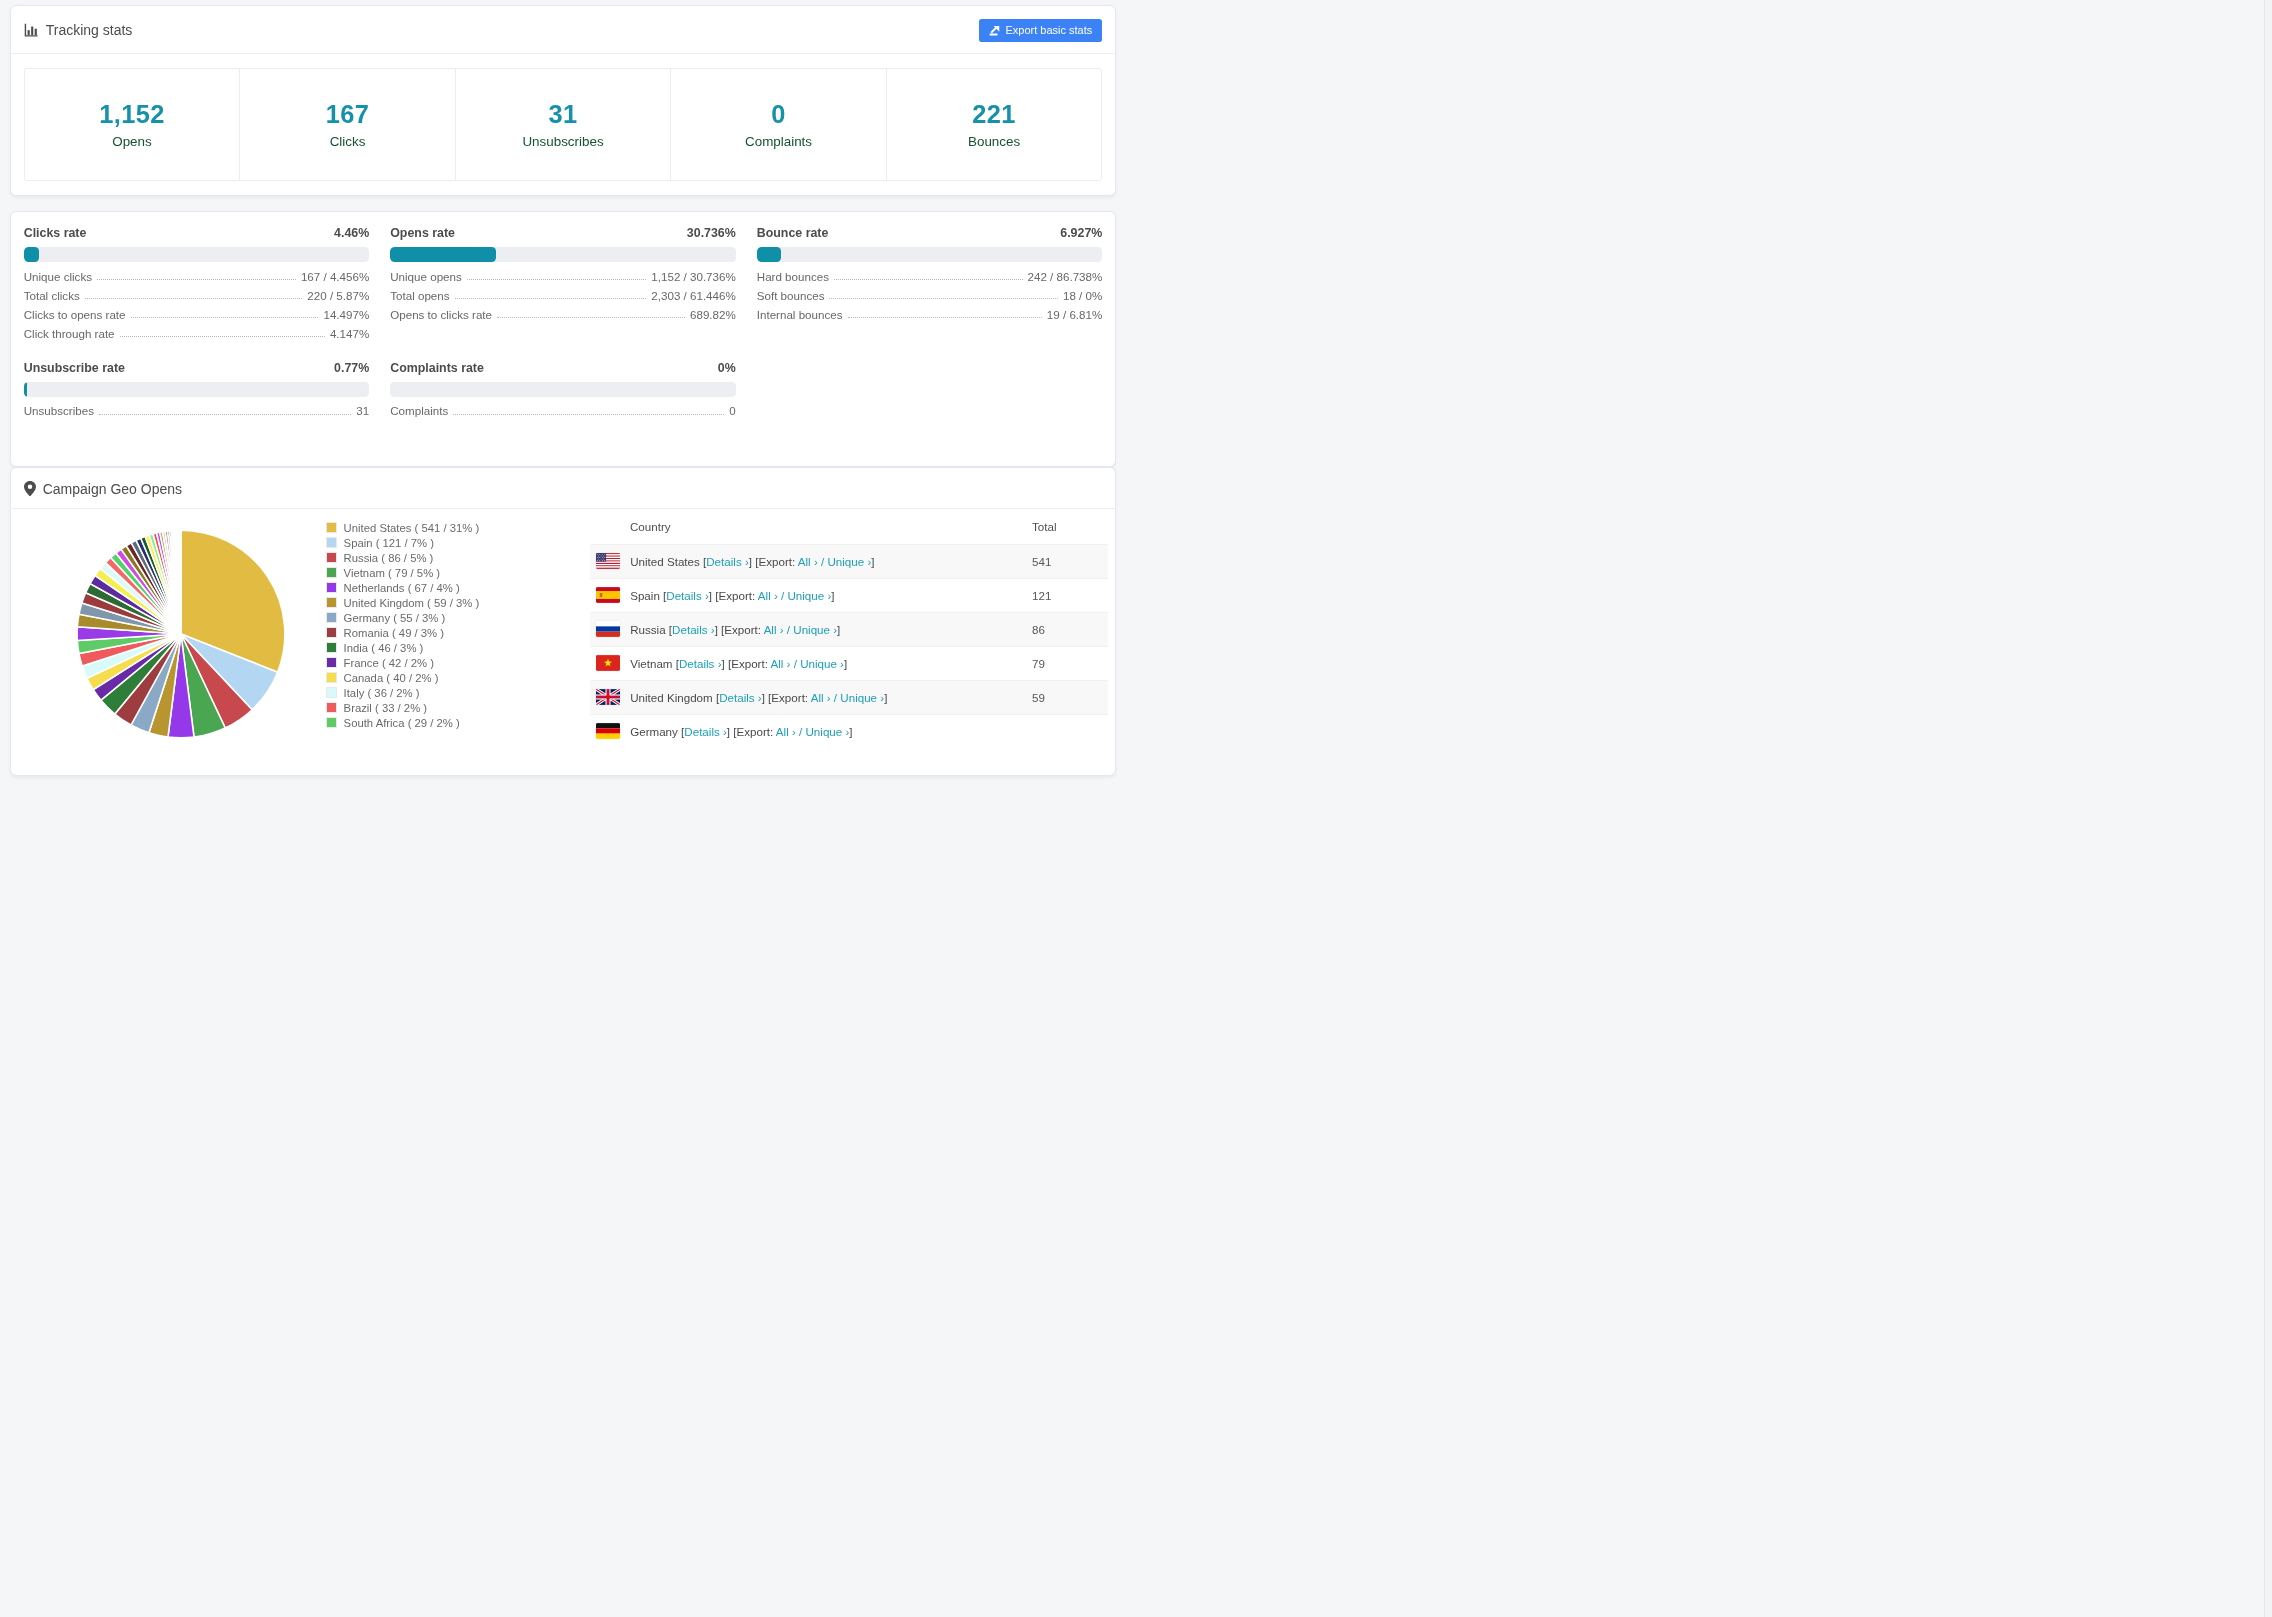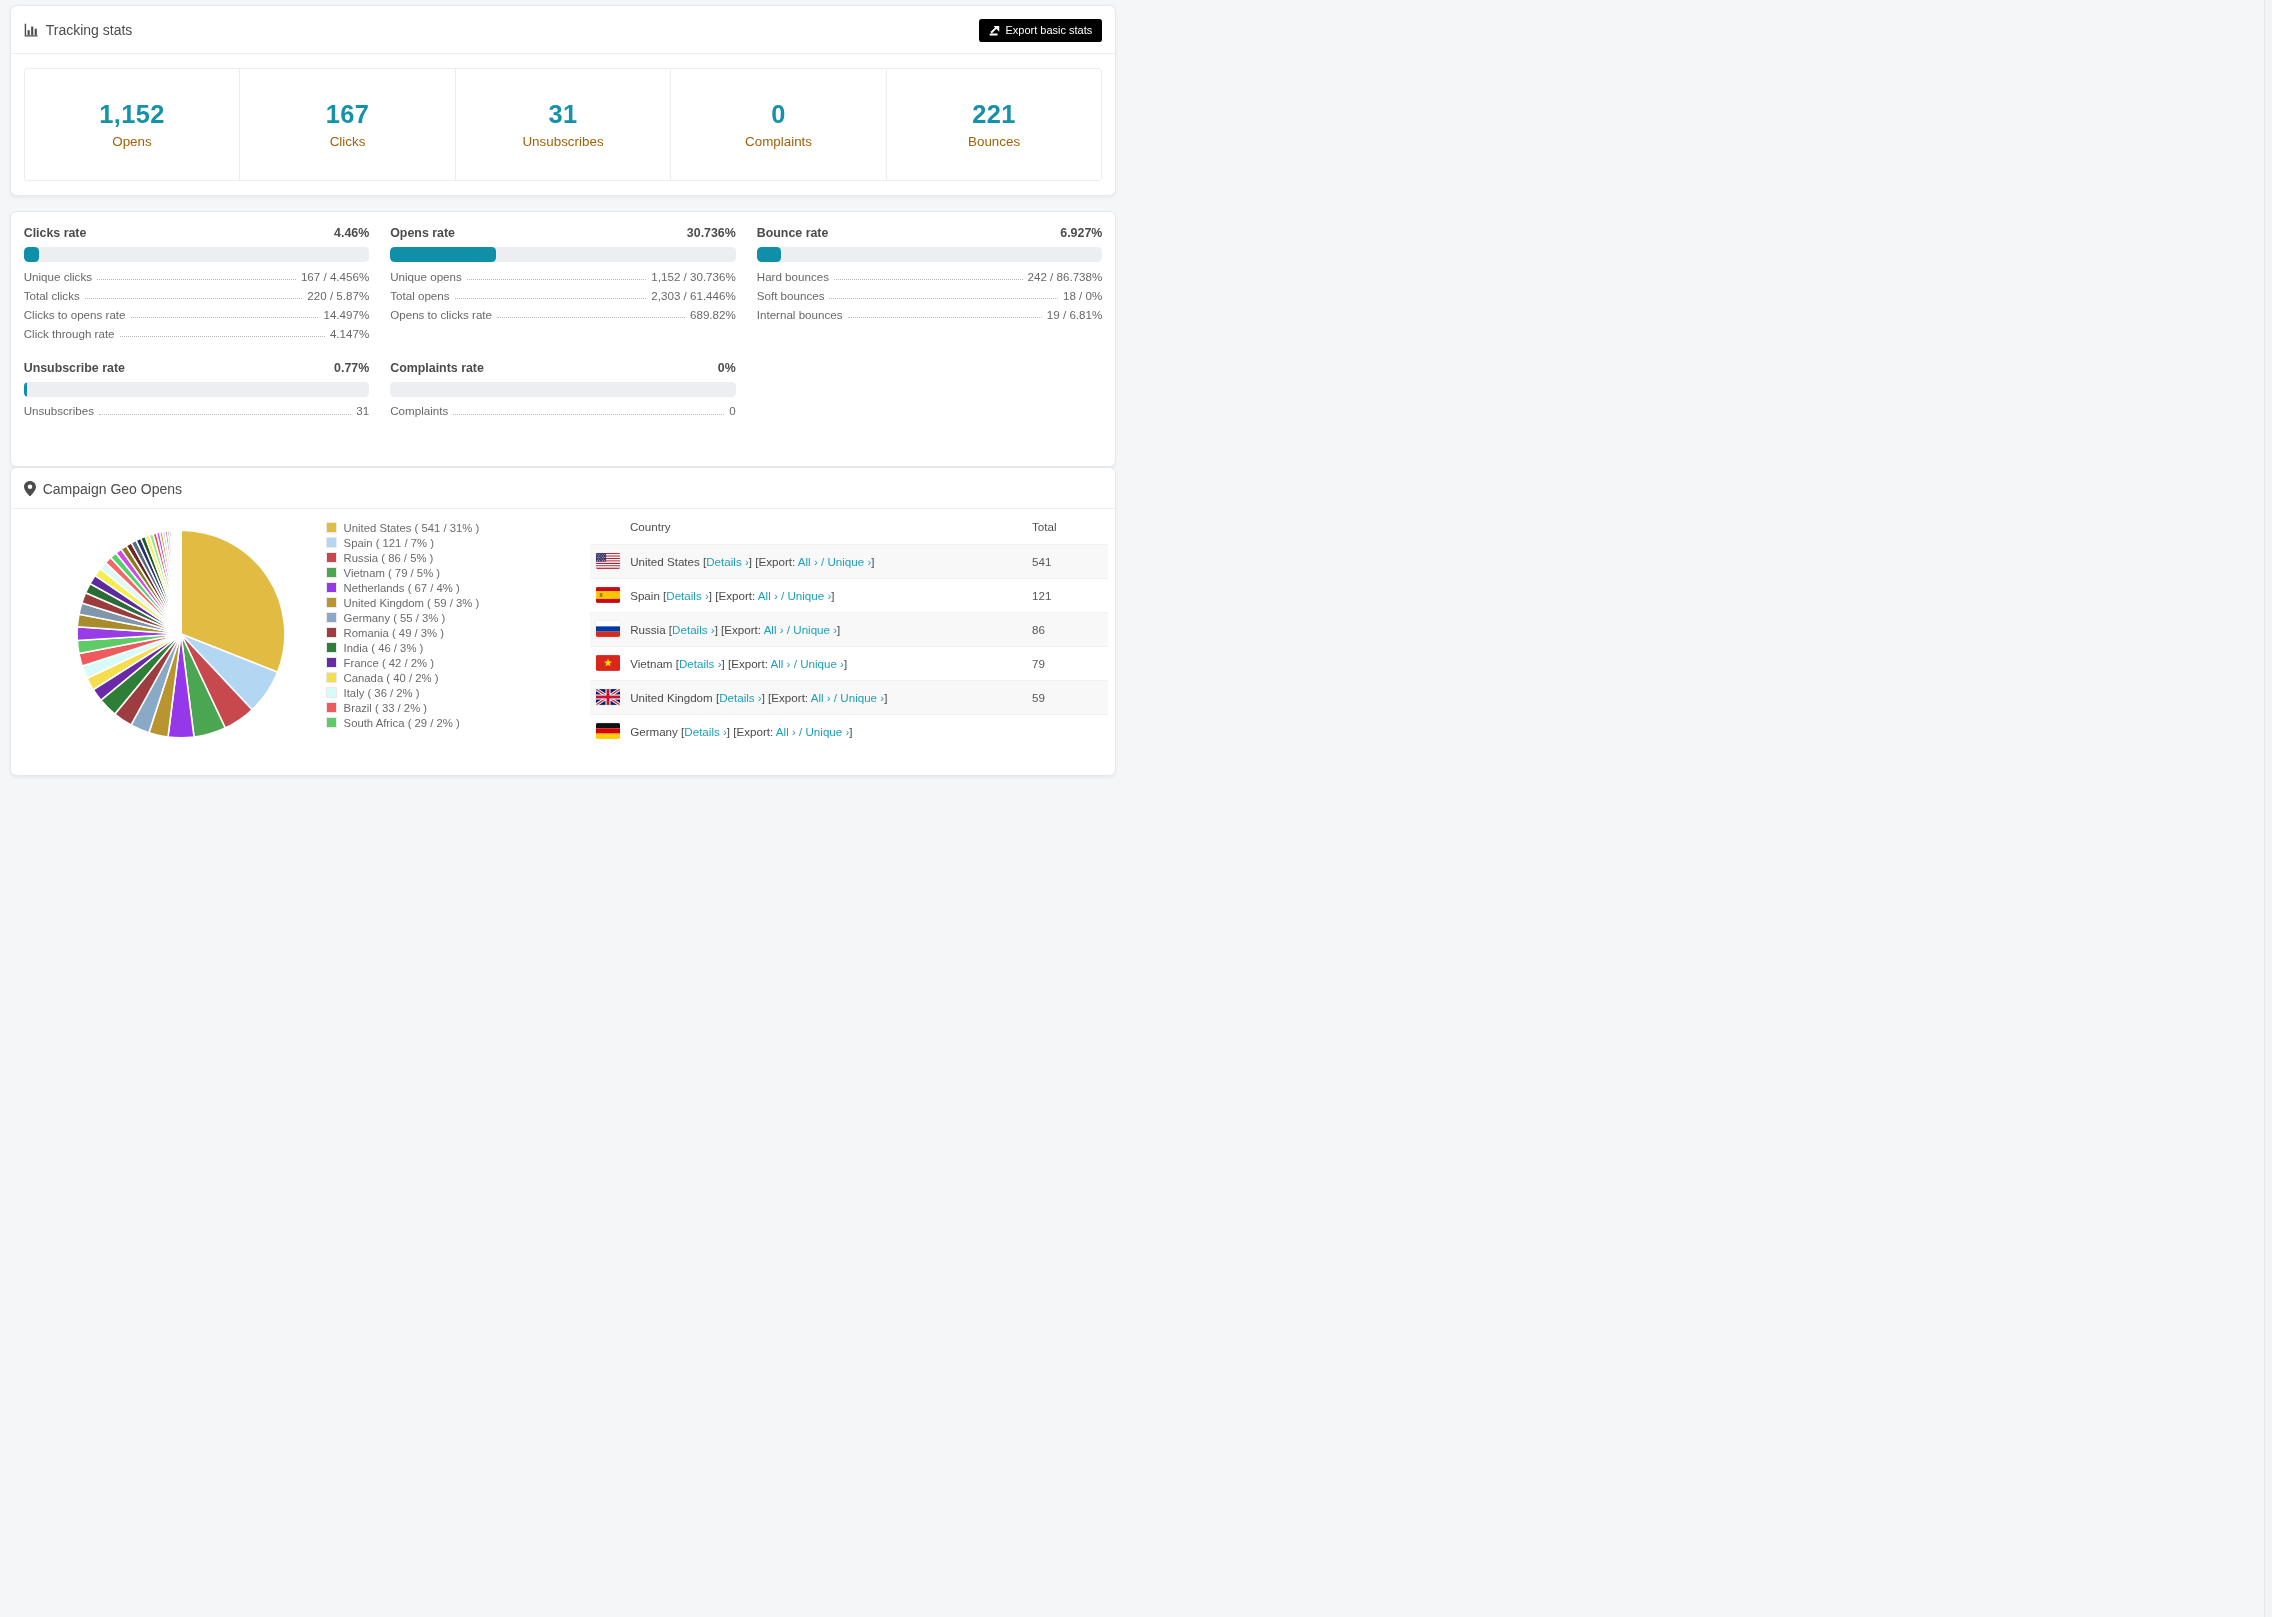"Export basic stats" .btn-export { background: #000000 -> #3b82f6 }
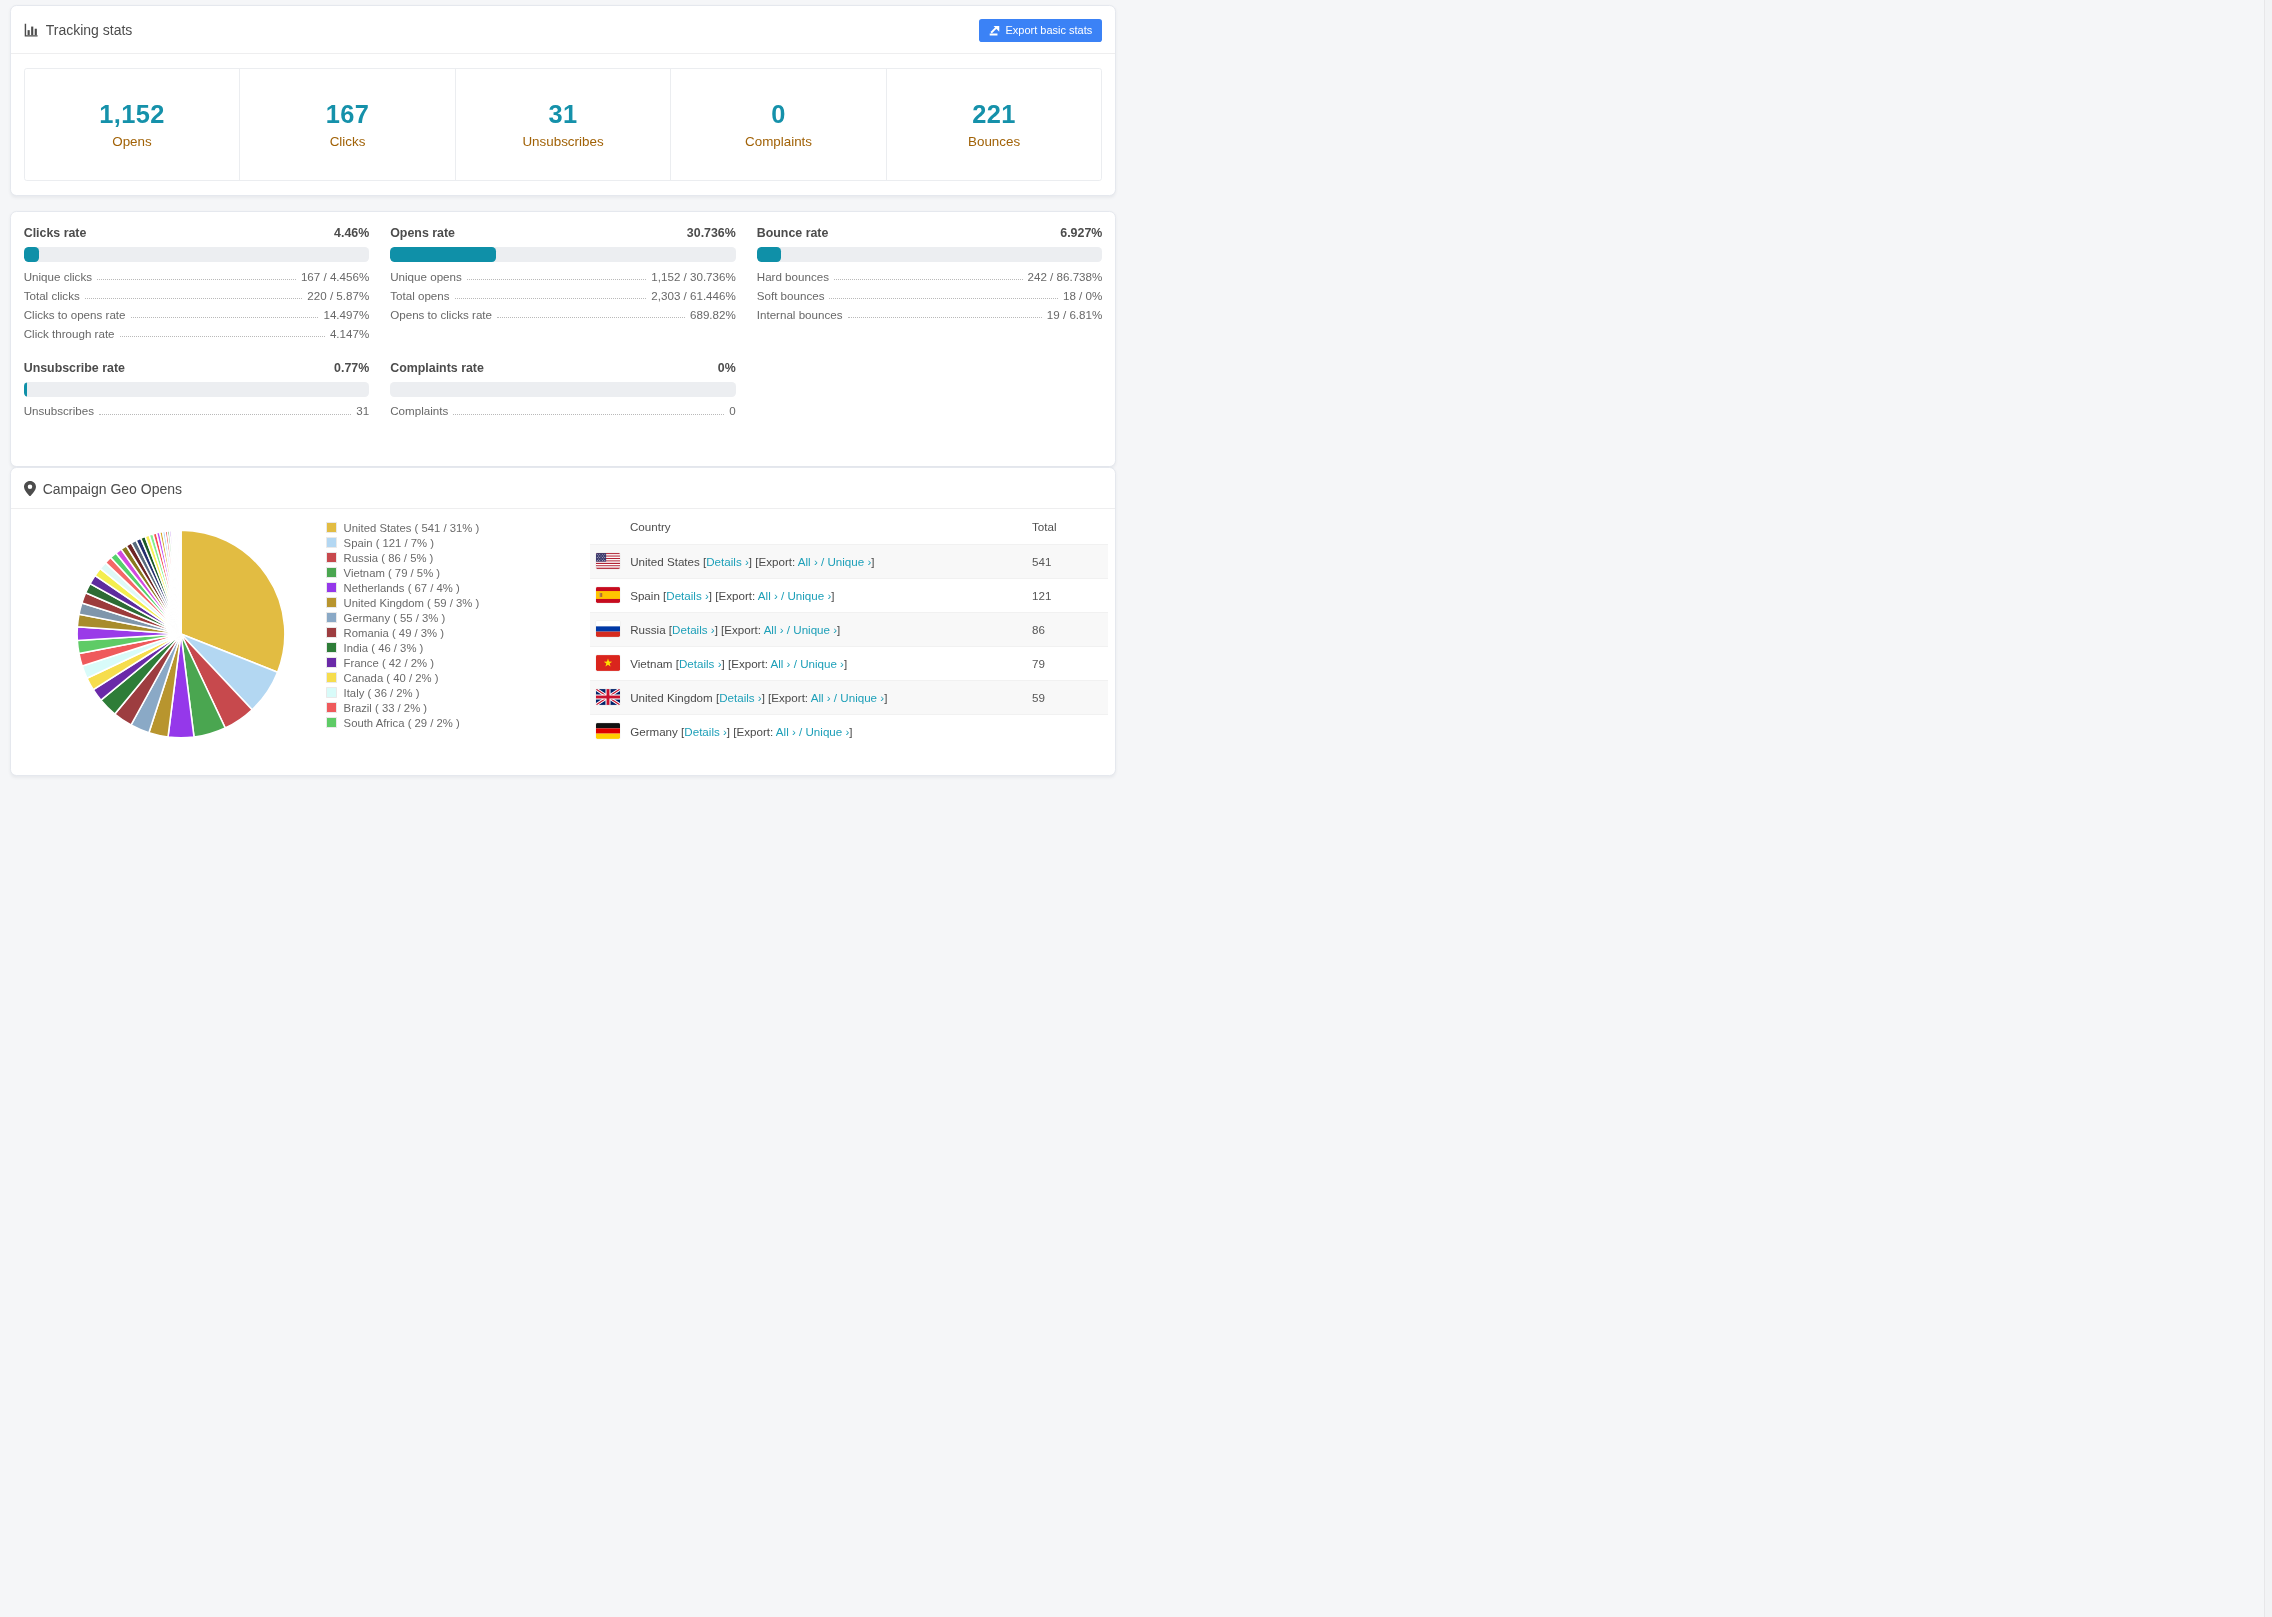"Opens" .stat-label { color: #a16207 -> #14532d }
